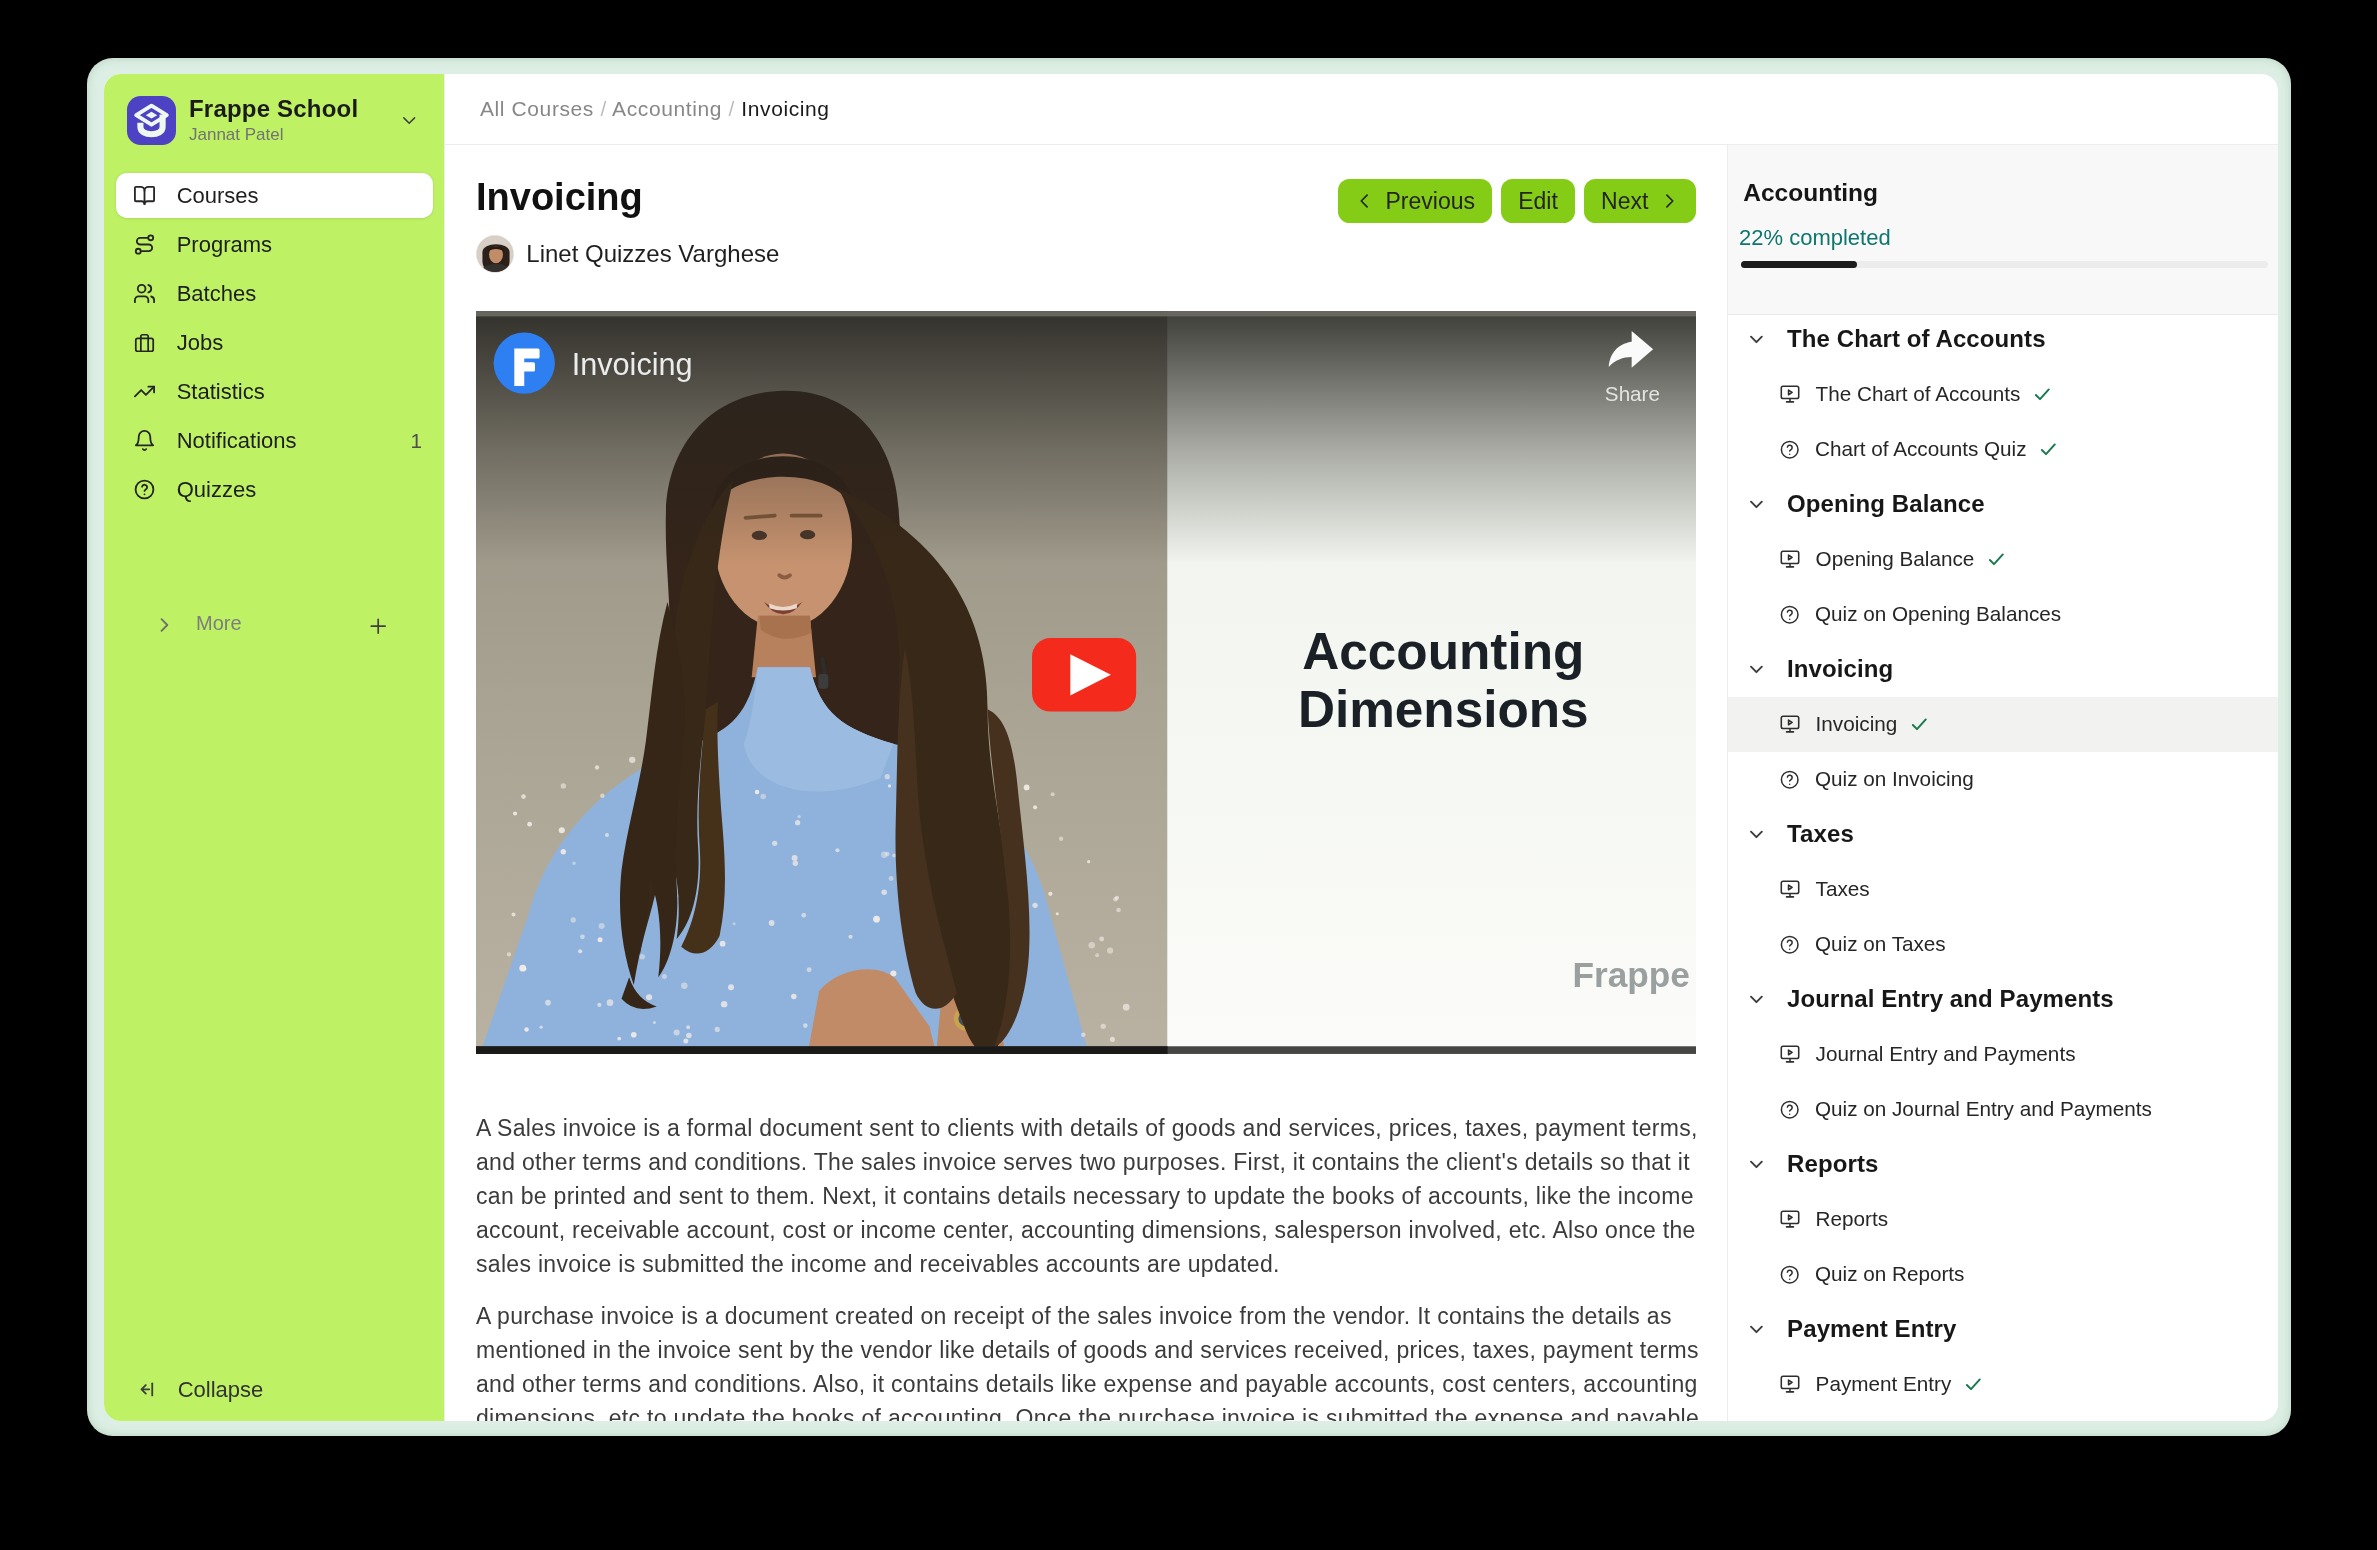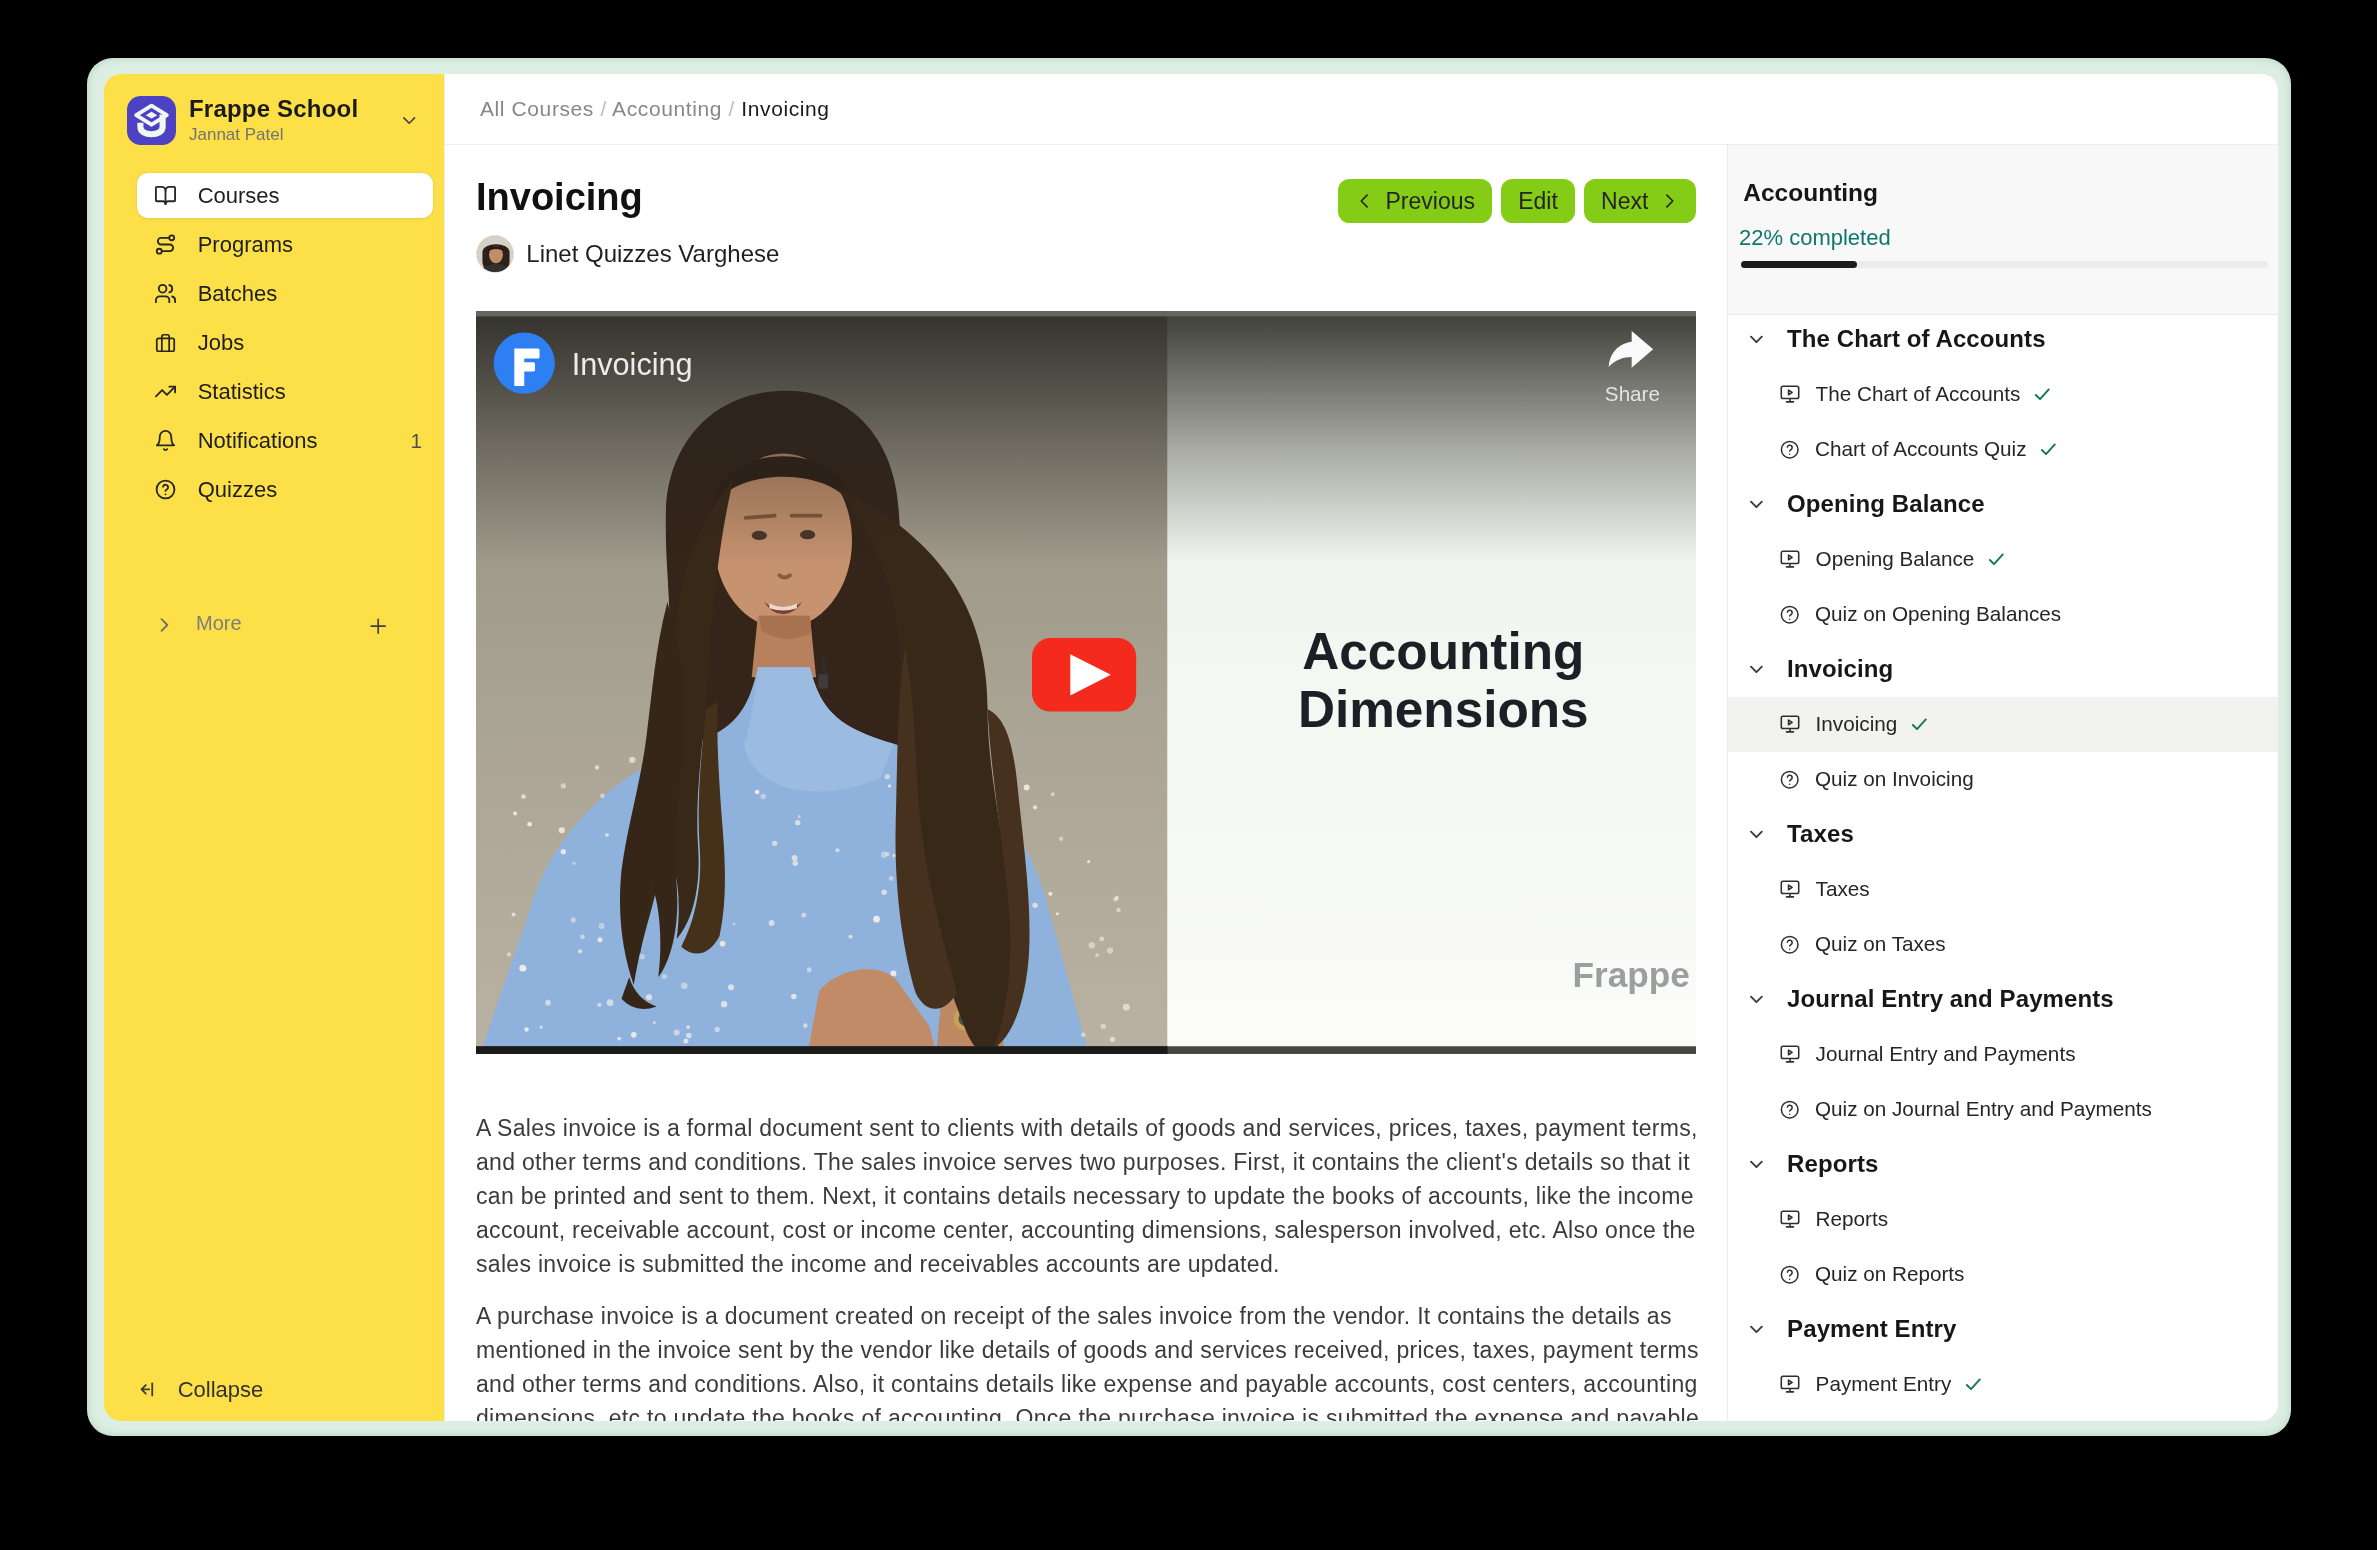"Frappe School" .sb { background: #fde047 -> #bef264 }
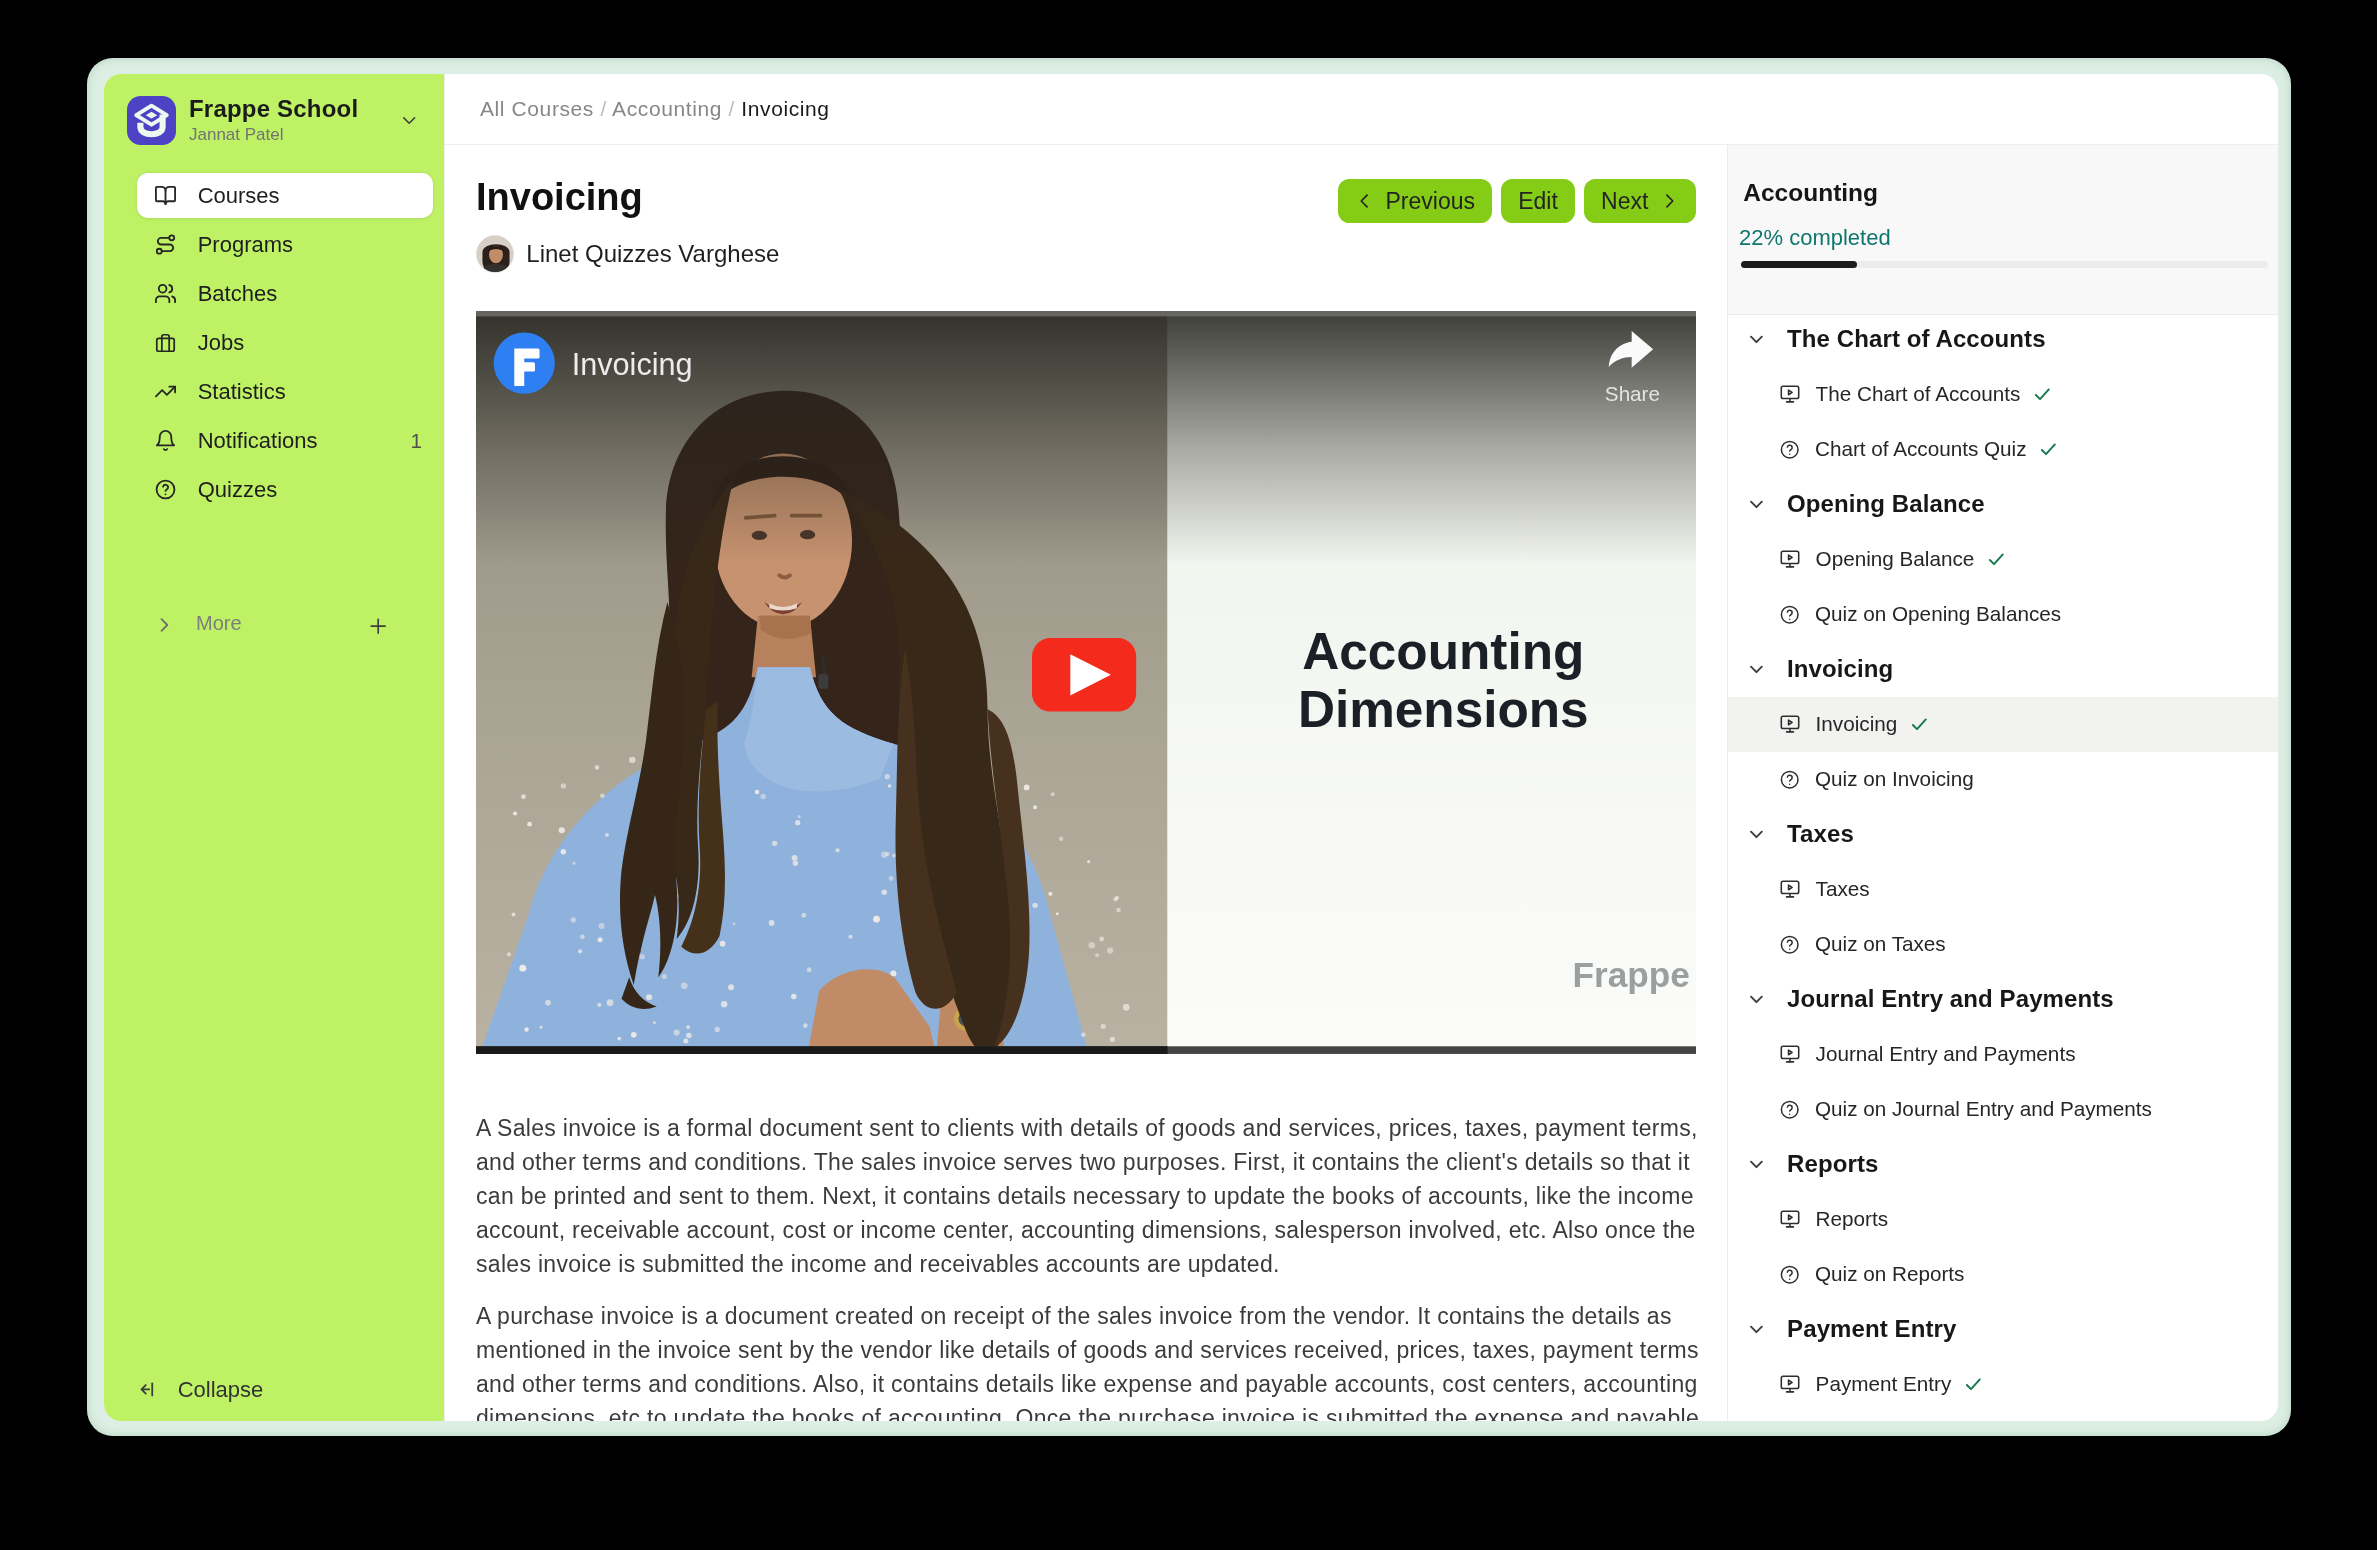"Courses" .mi { margin-left: 21px -> none }
